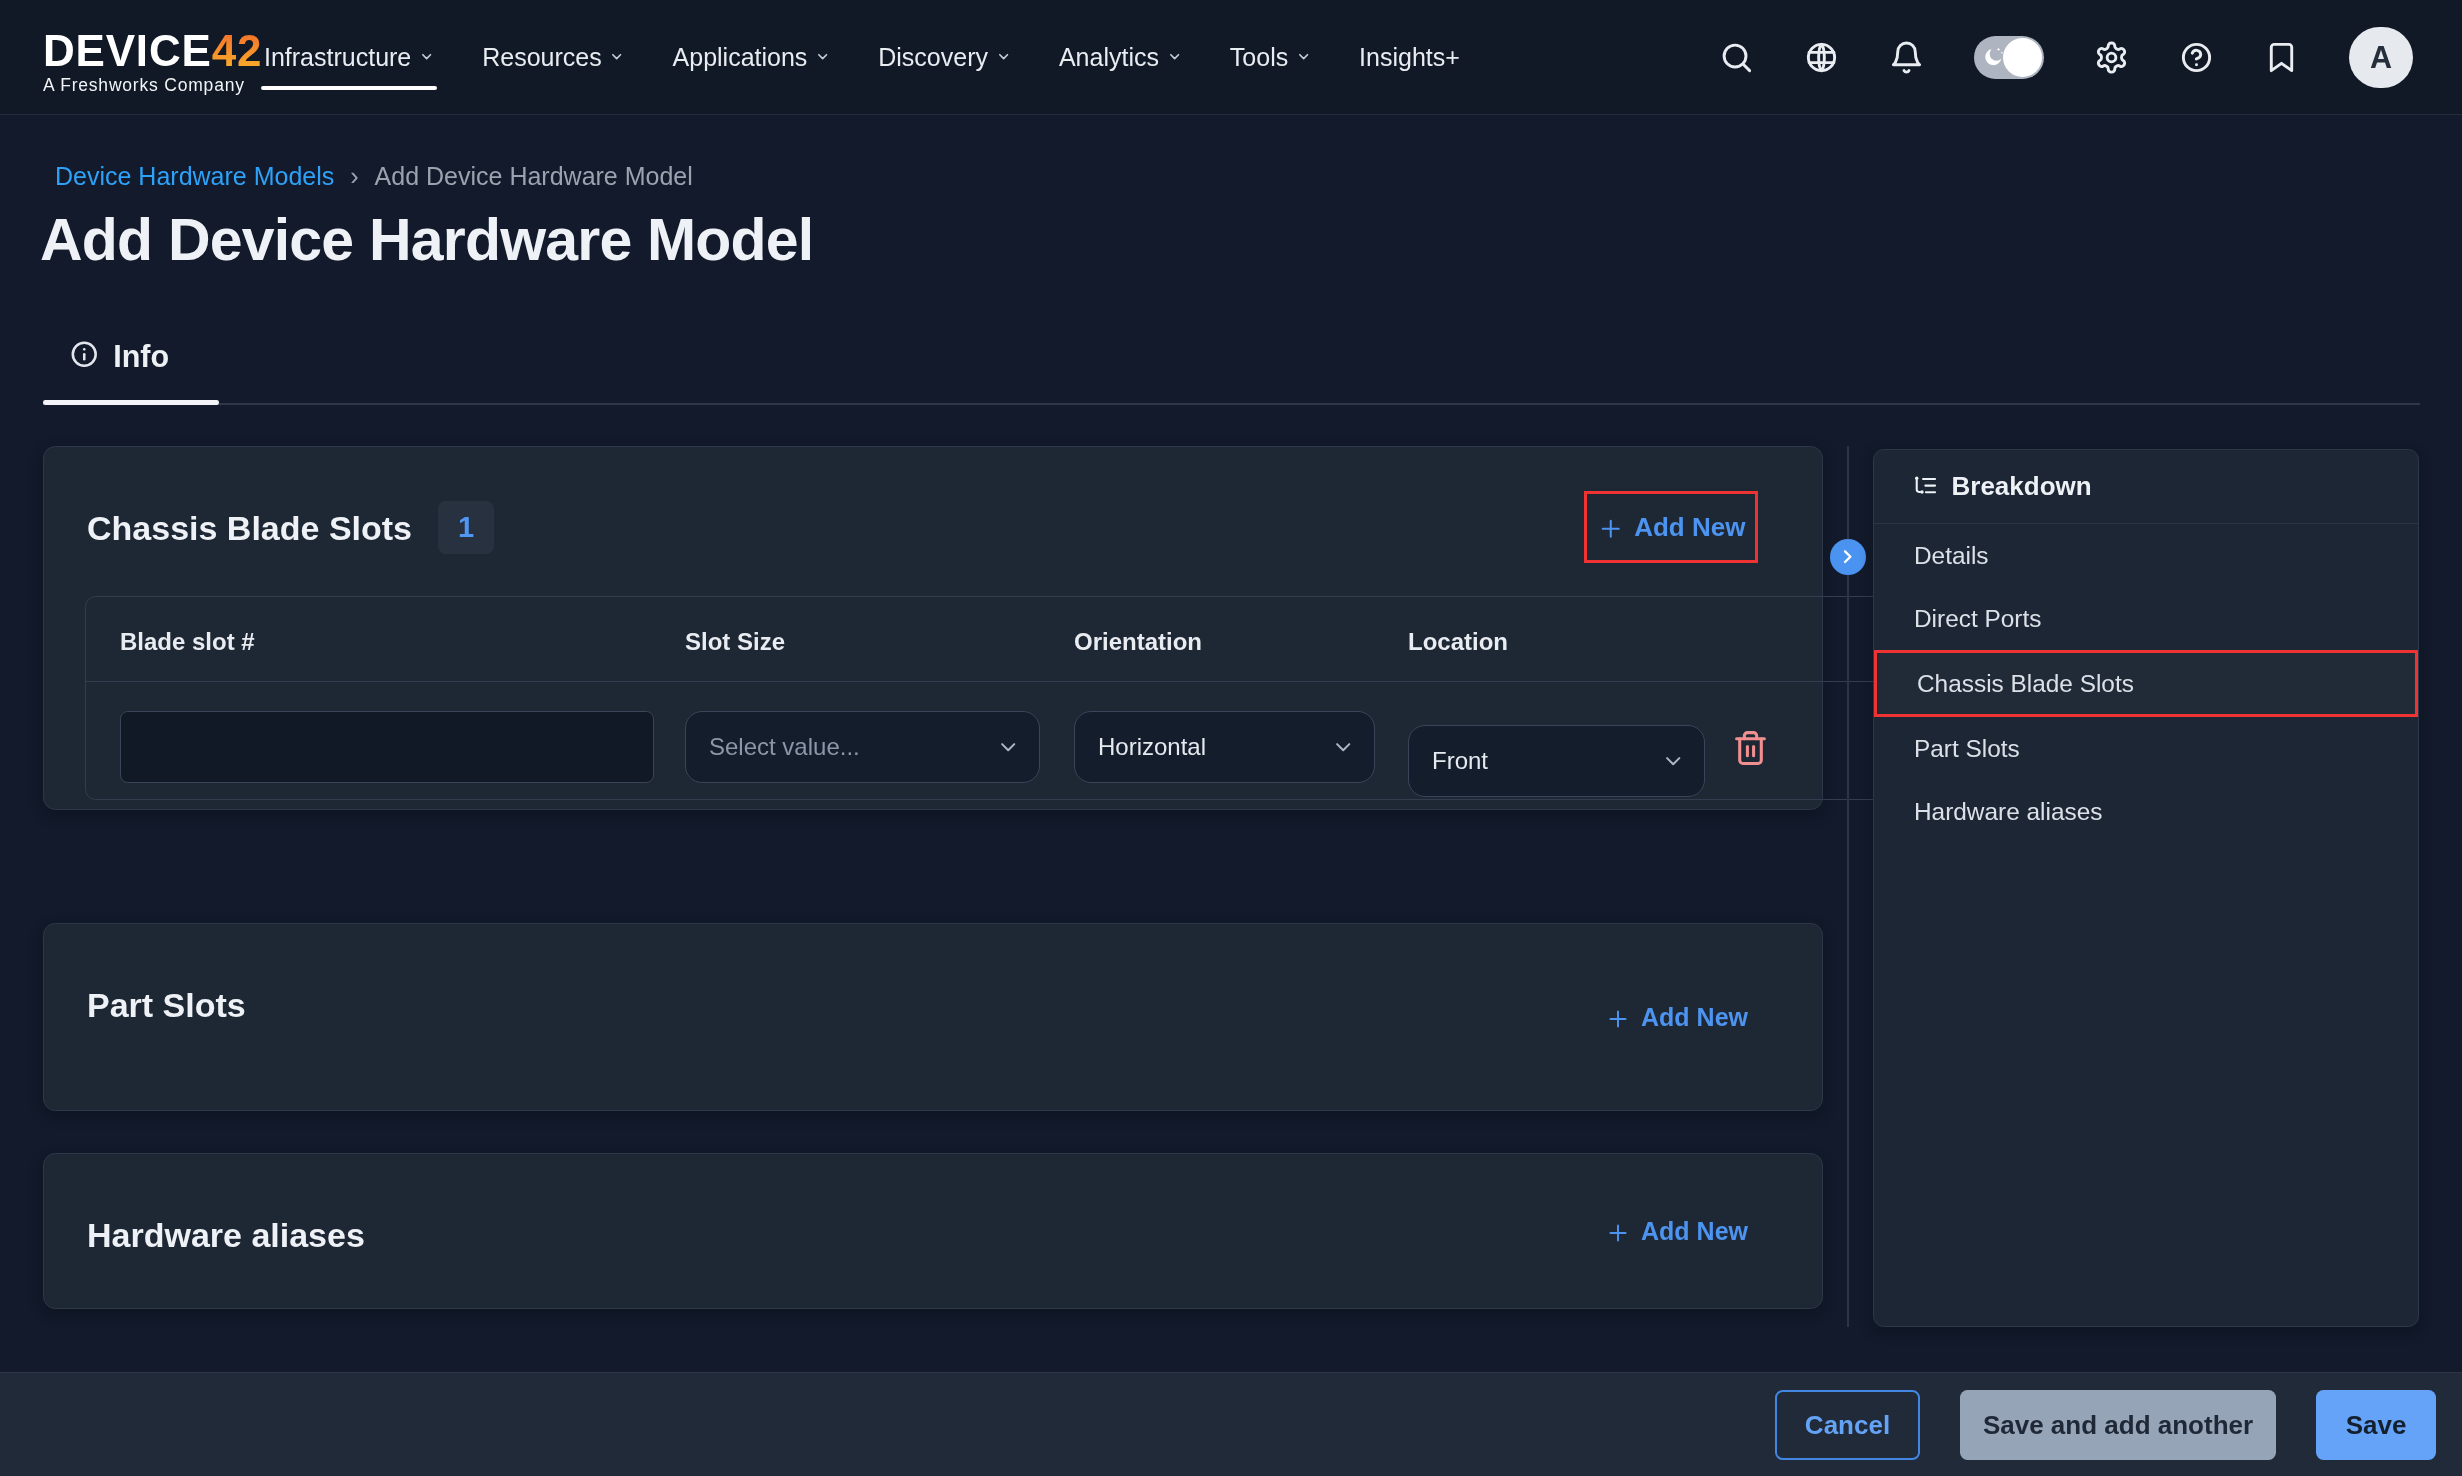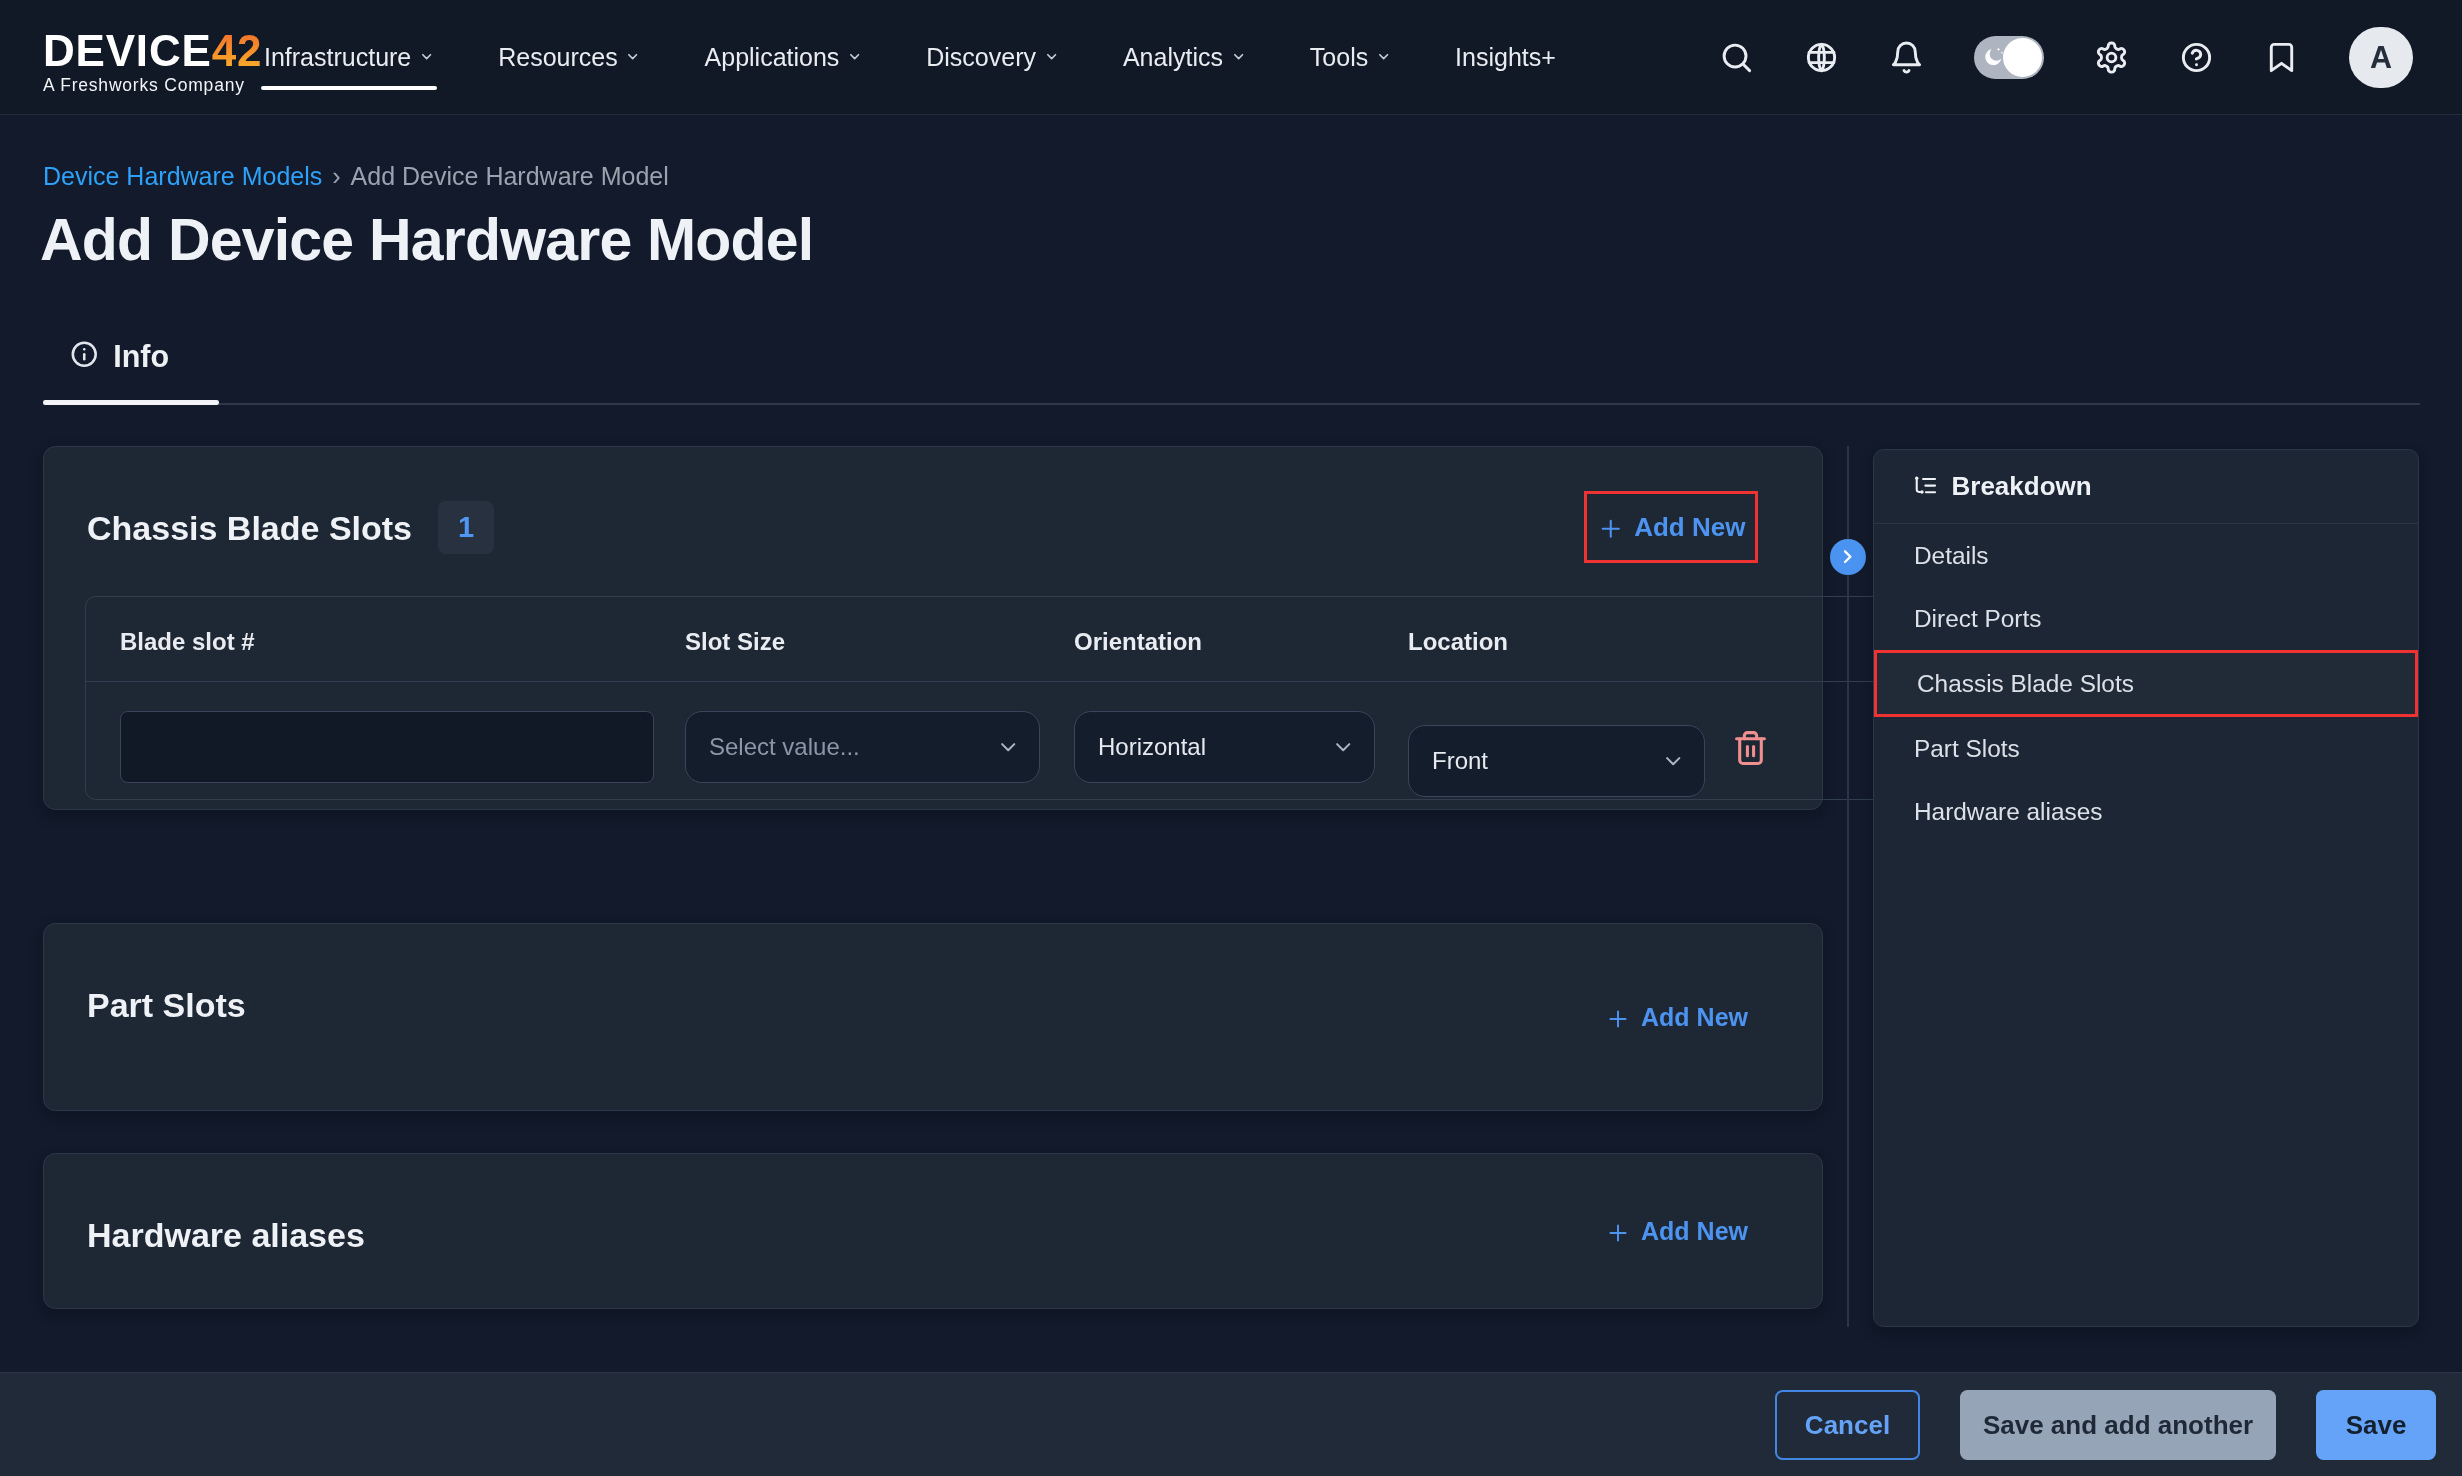"Infrastructure" .menu { gap: 64px -> 48px }
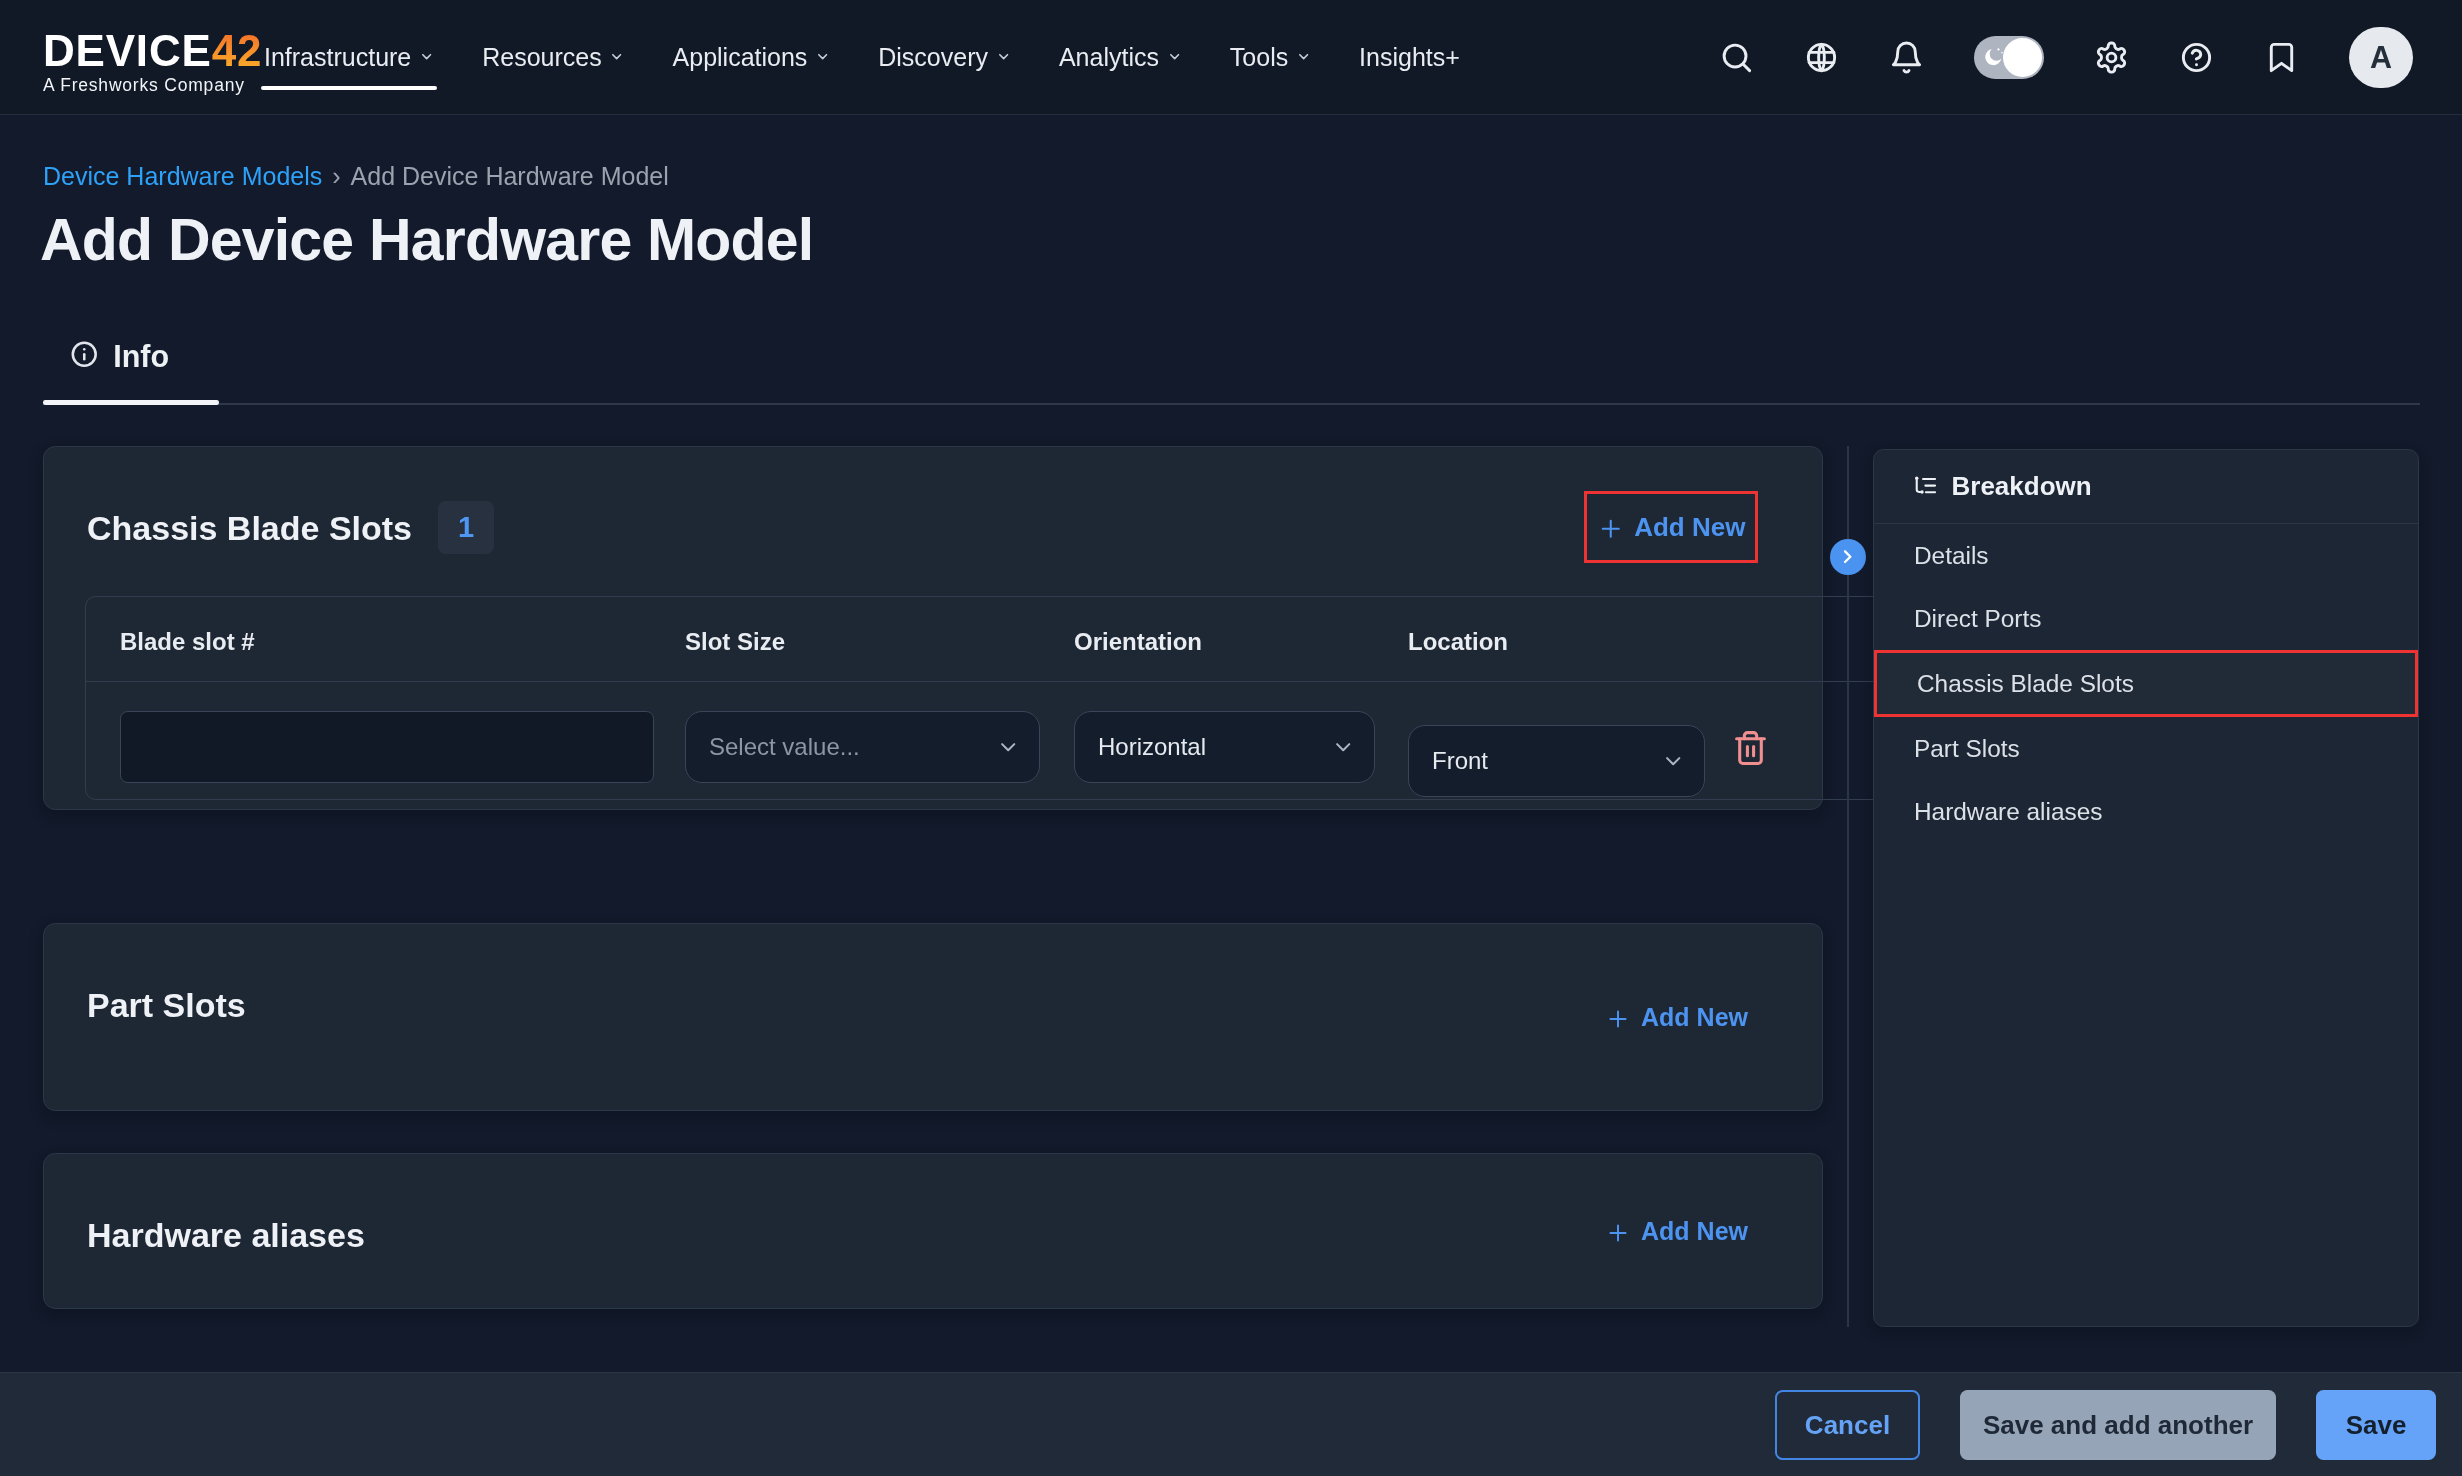"Device Hardware Models" .breadcrumb { gap: 10px -> 16px; left: 43px -> 55px }
